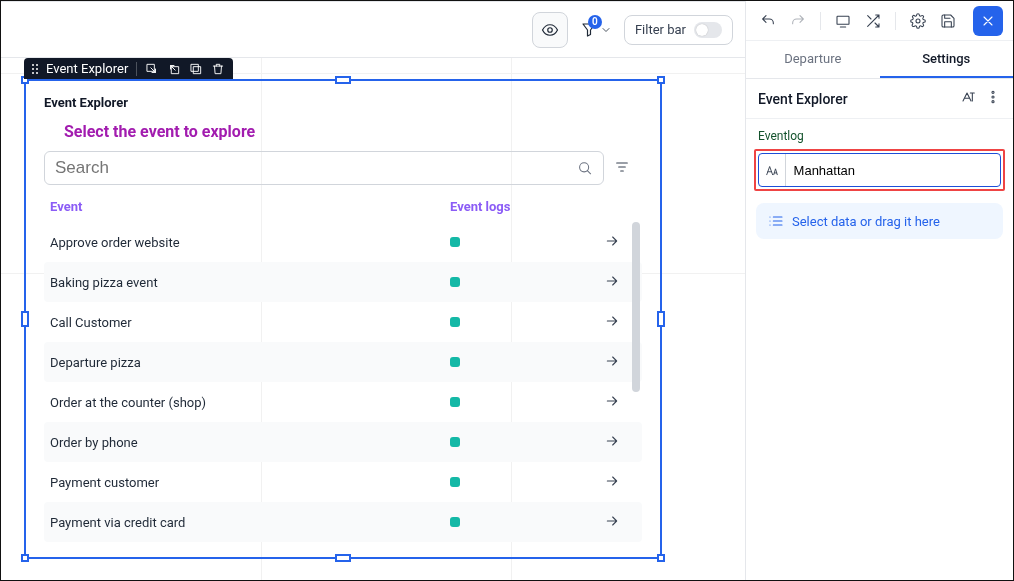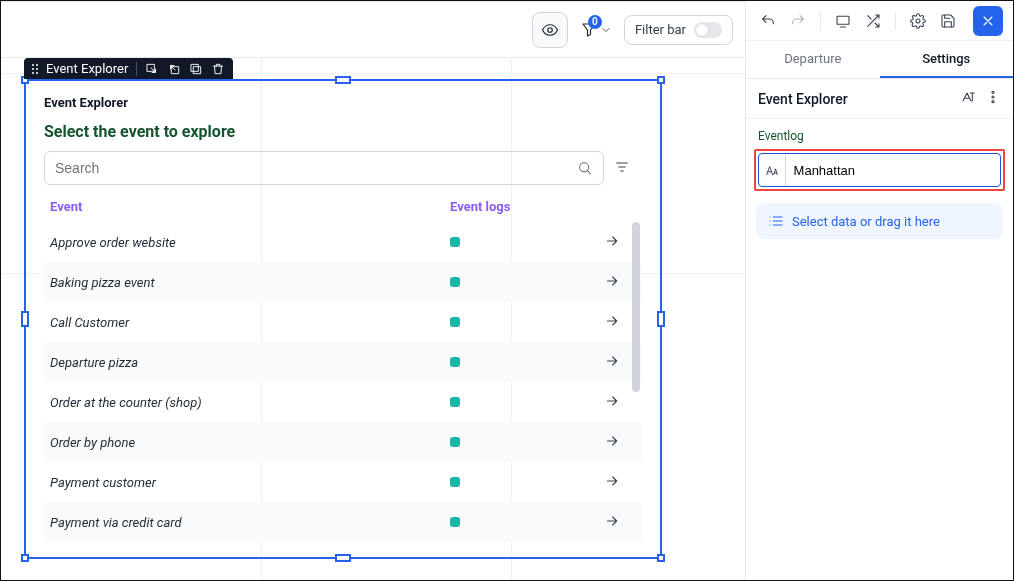"Select the event to explore" .widget-sub { color: #14532d -> #a21caf; margin-left: none -> 20px }
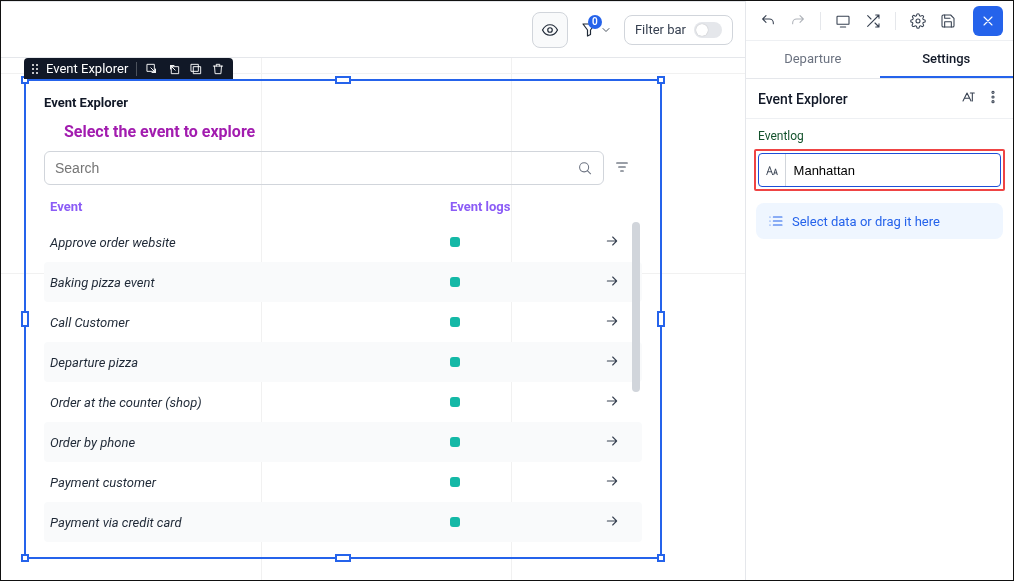"Search" .search-box input { font-size: 14px -> 17px }
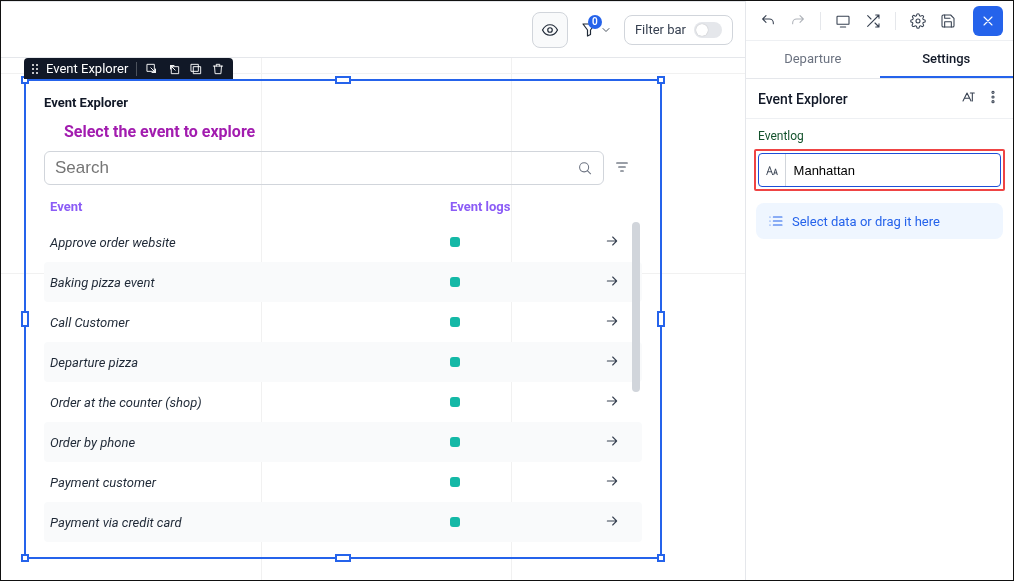"Approve order website" .rows { font-style: italic -> none }
